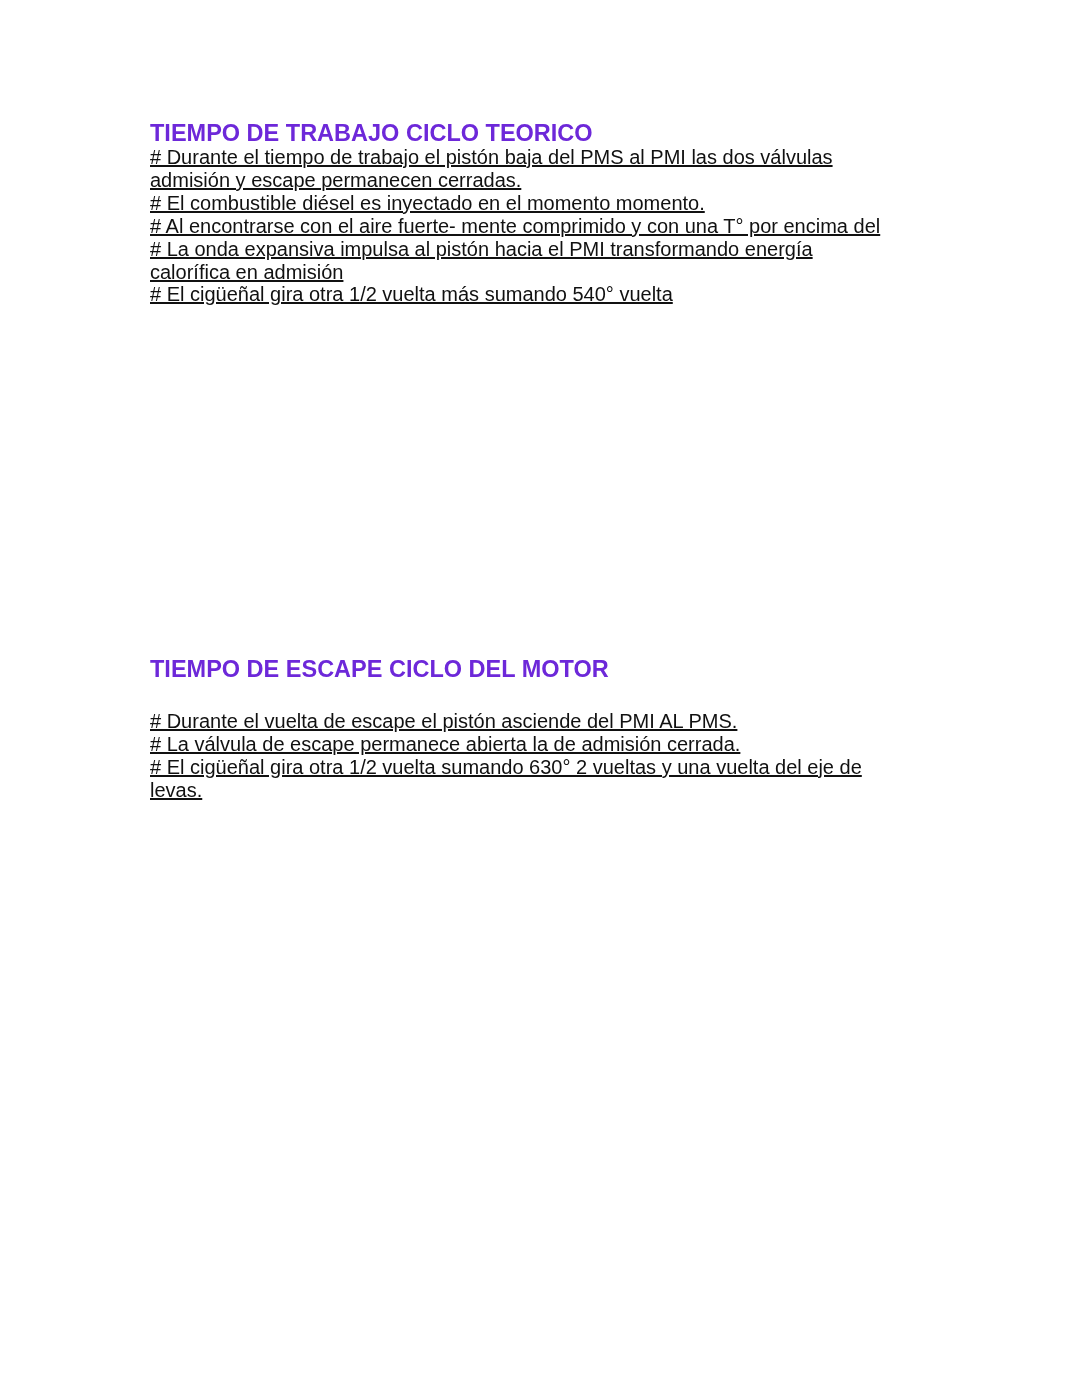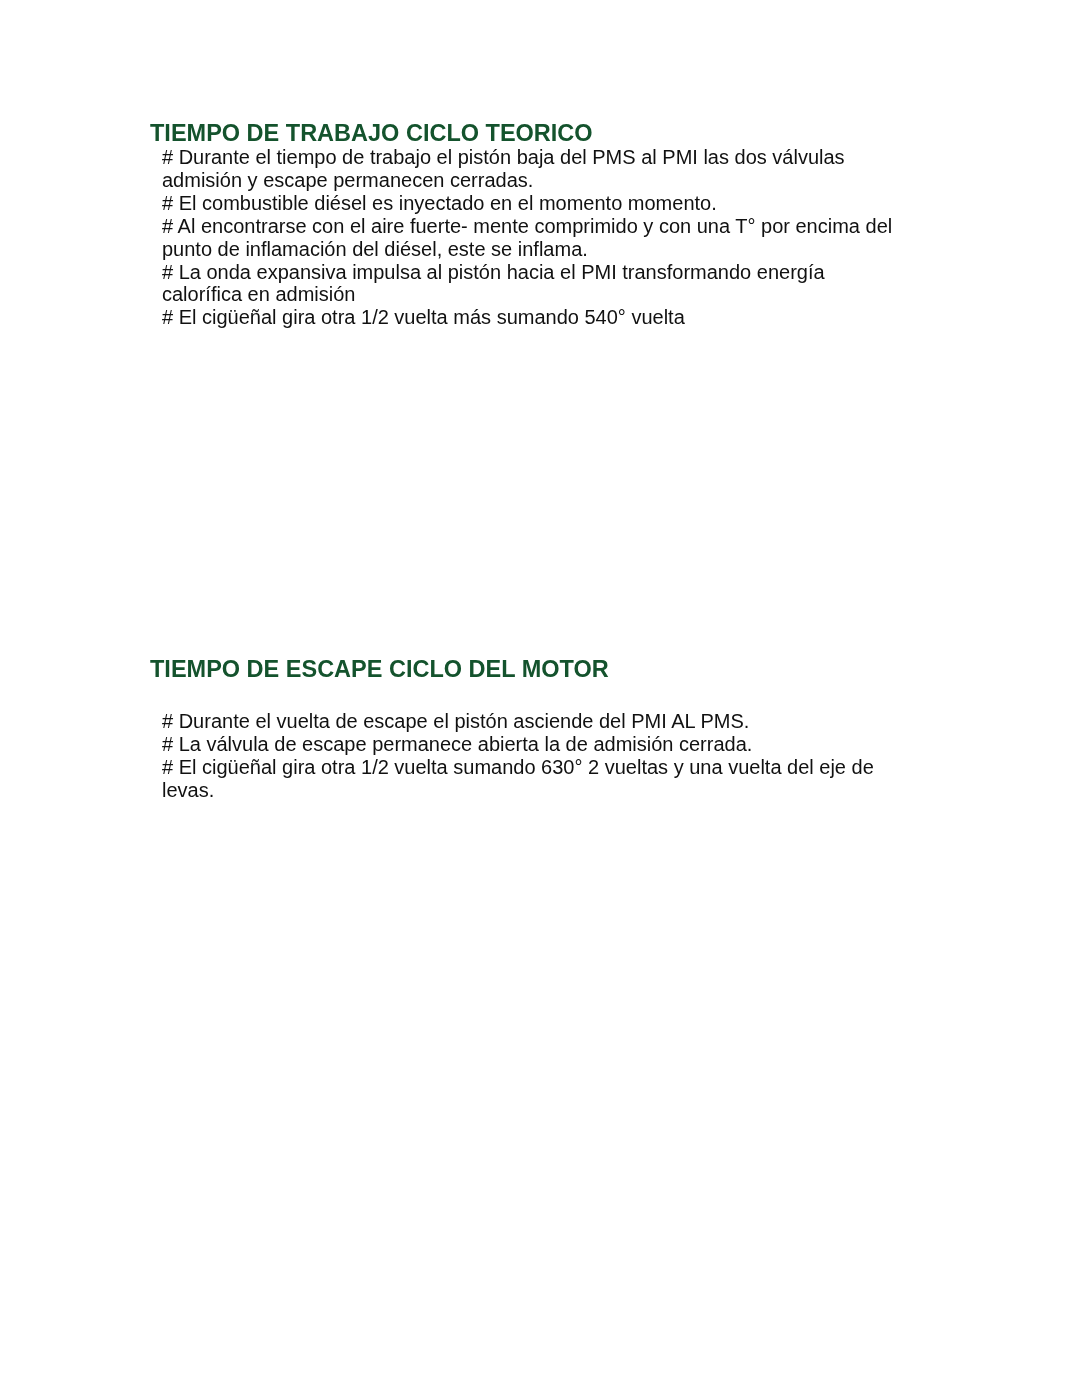"TIEMPO DE TRABAJO CICLO TEORICO" .heading { color: #14532d -> #6d28d9 }
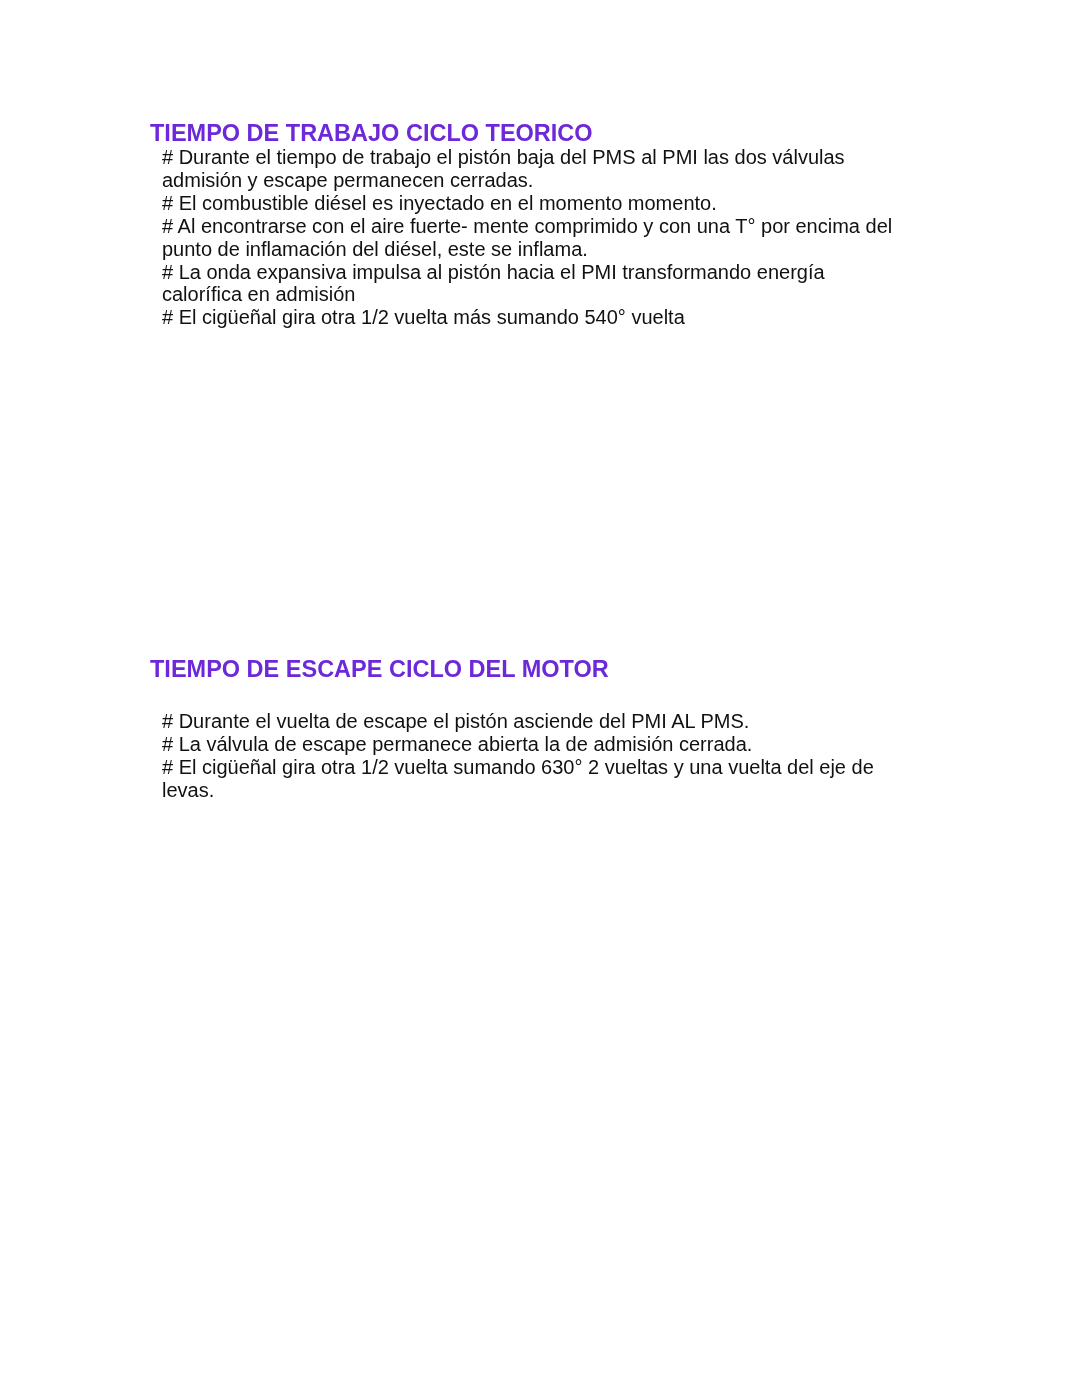"# Durante el tiempo de" .body-lines { margin: 12px -> 0; text-decoration: none -> underline }
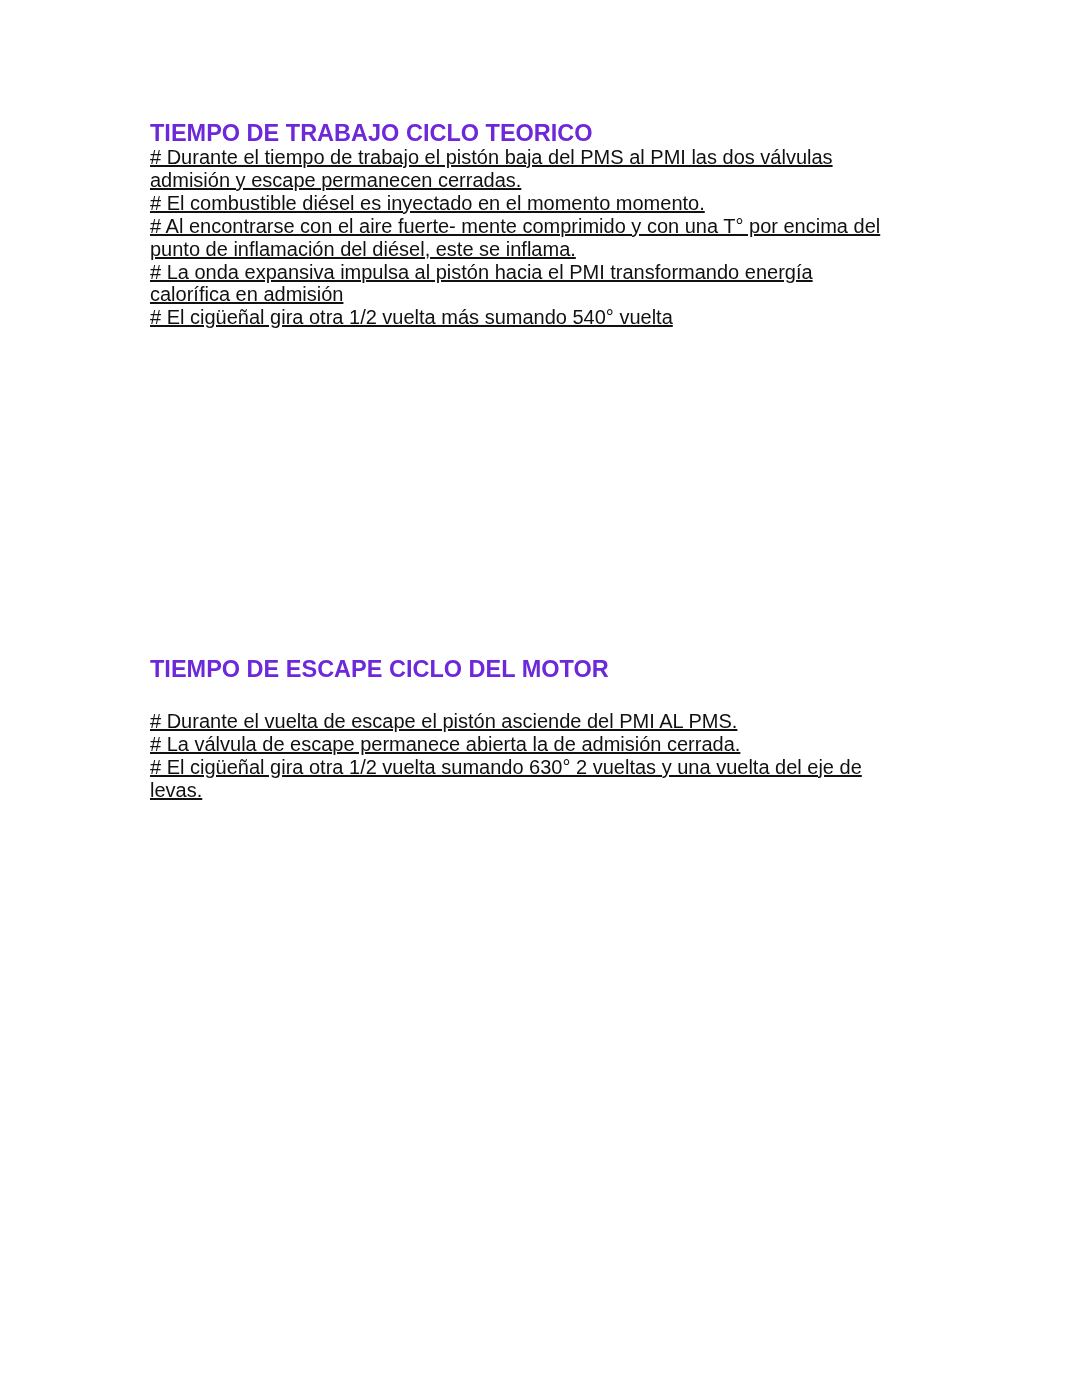"punto de inflamación del diésel," span.line { html: <span>punto de inflamación del diésel, este se inflama.</span> -> none }
